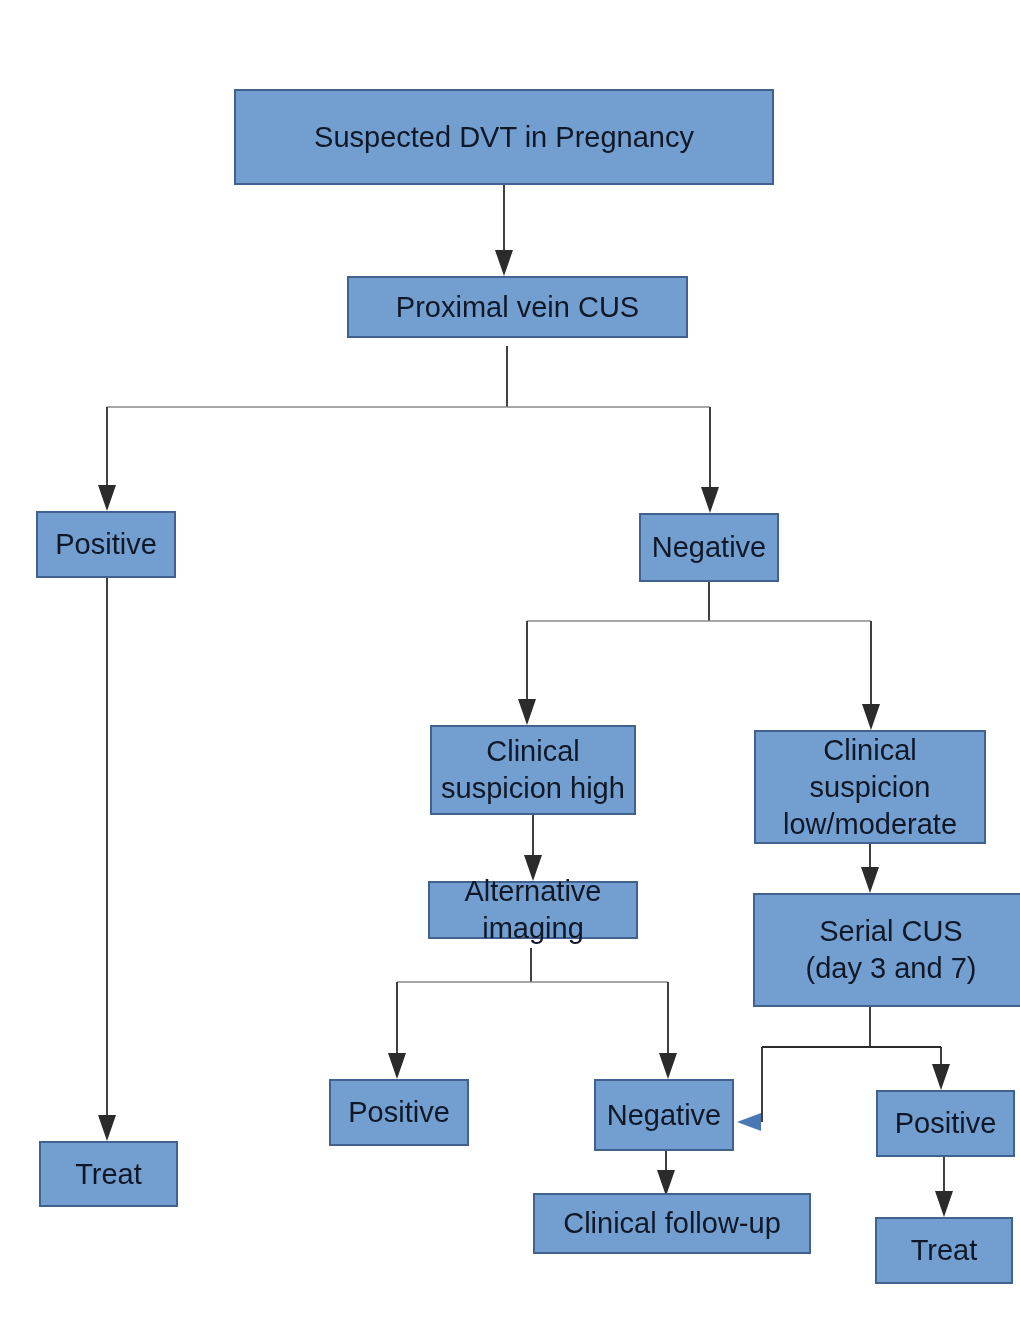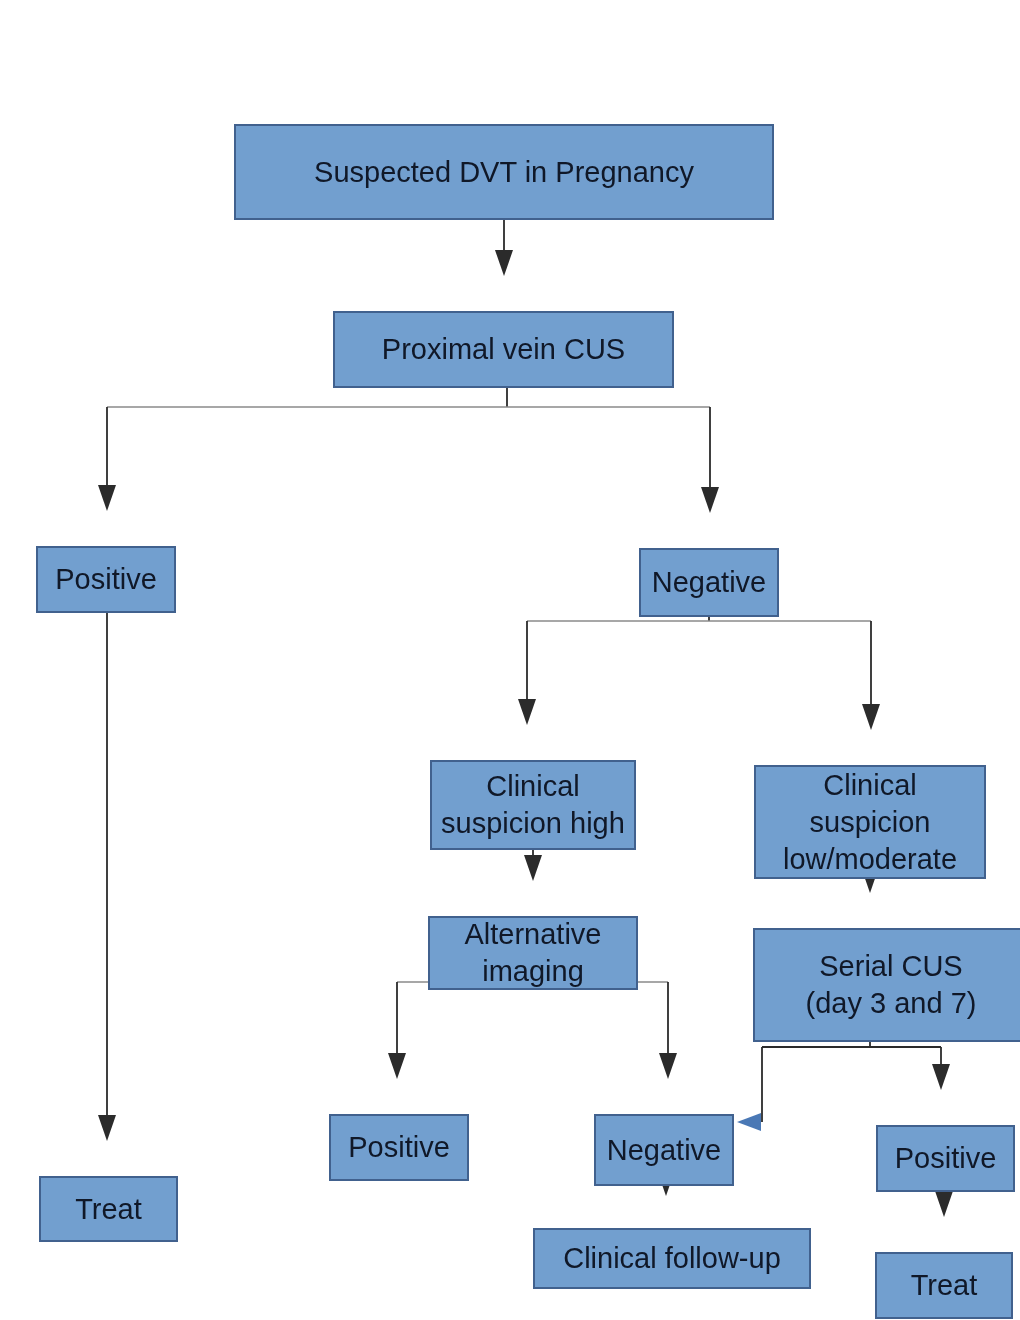"Suspected DVT in Pregnancy" .node { margin-top: 35px -> none }
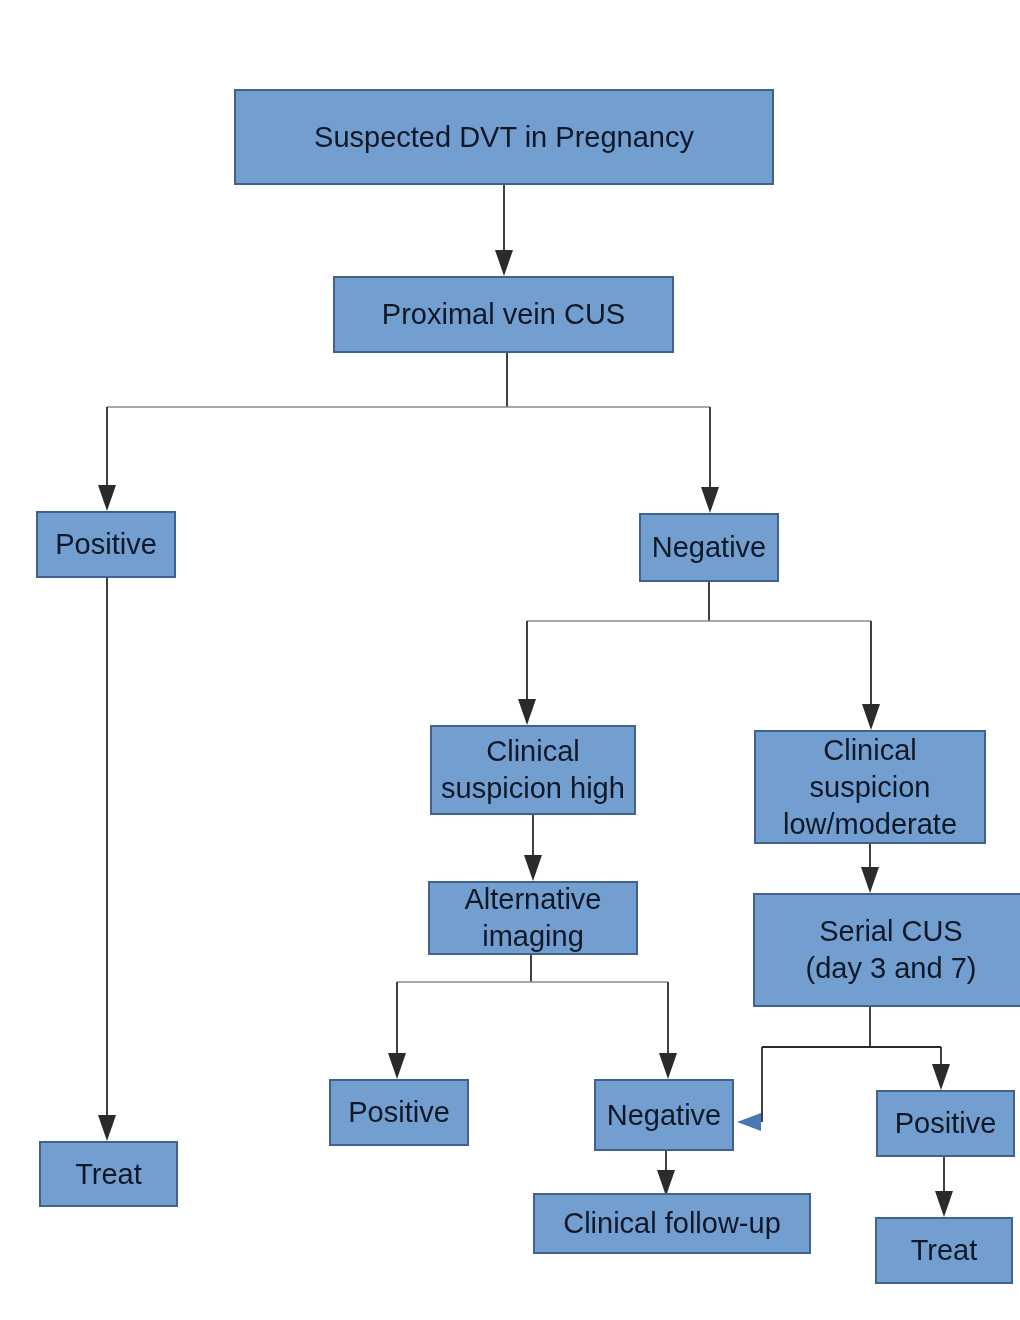"Proximal vein CUS" div.node { height: 77px -> 62px; left: 333px -> 347px }
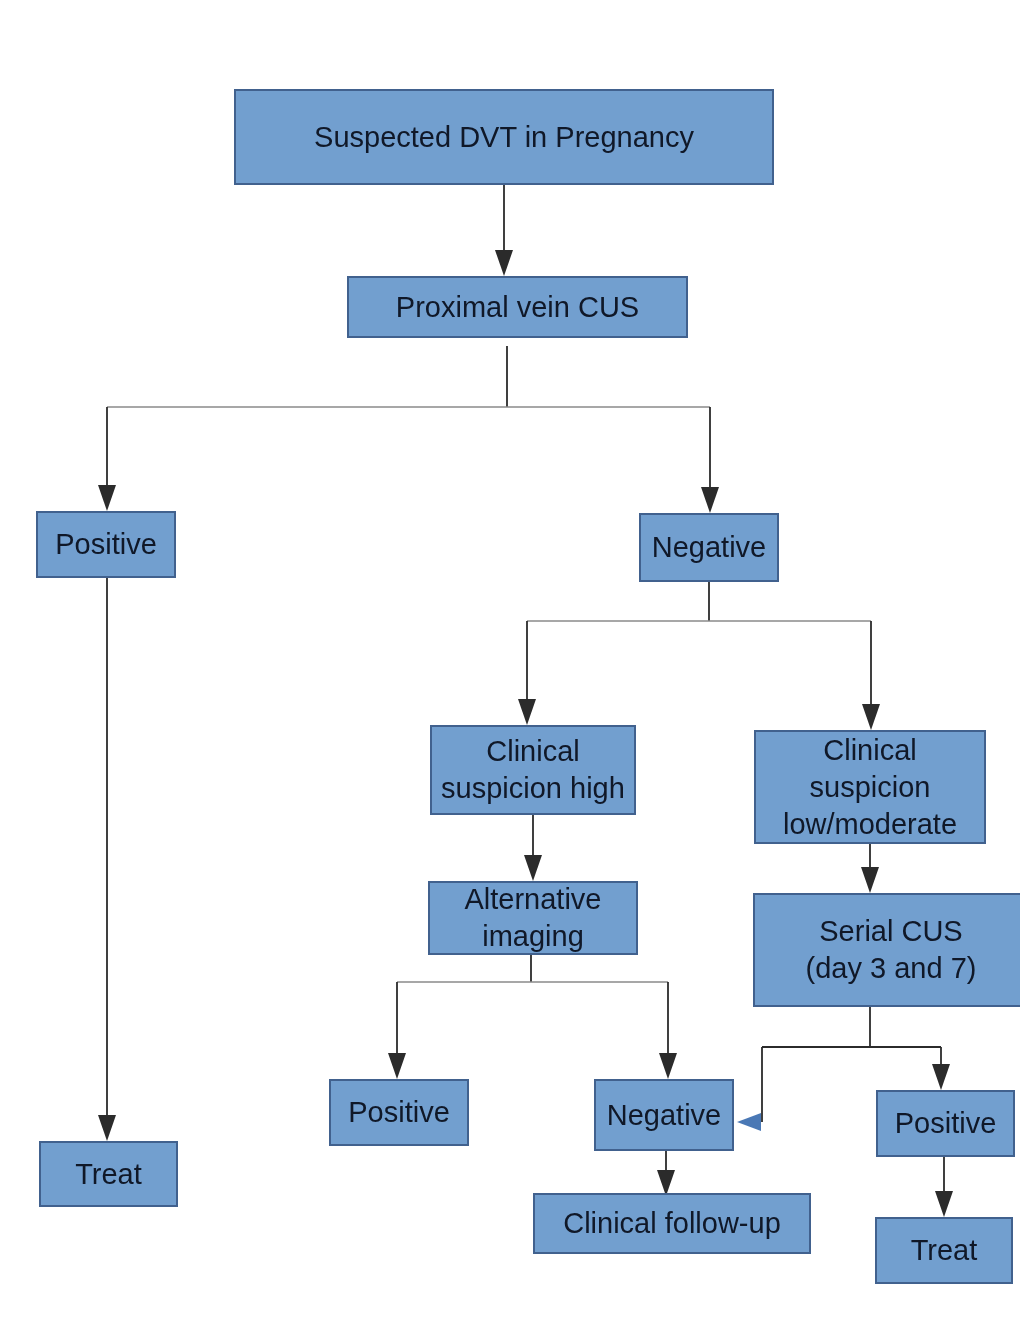"Alternative" div.node { height: 74px -> 58px }
